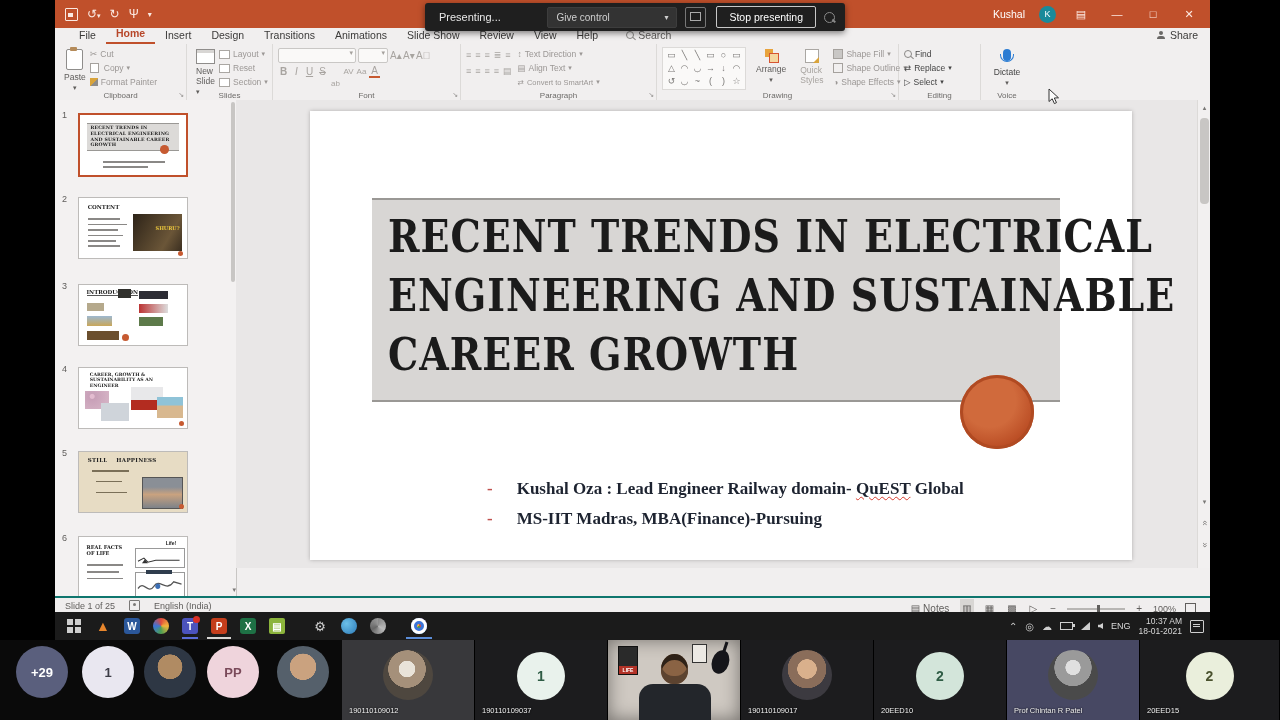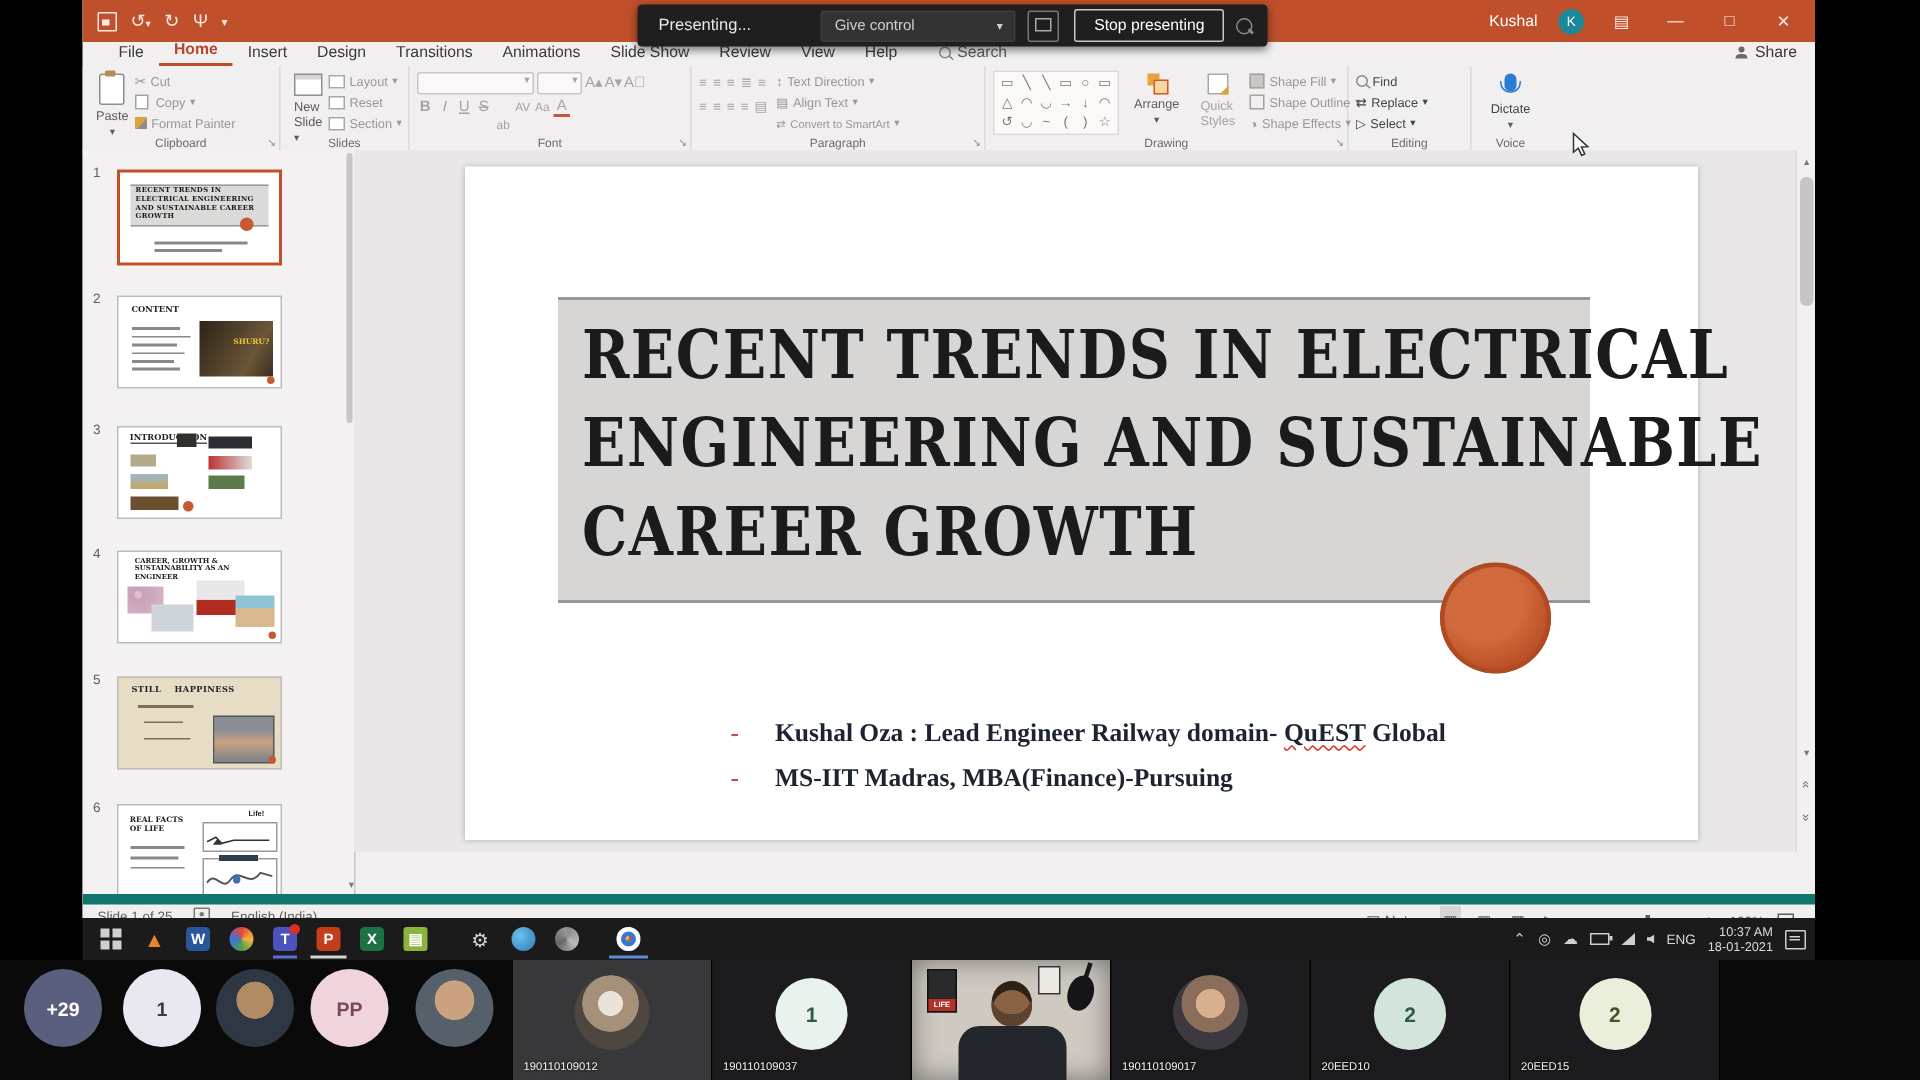"Slide 1 of 25" .status-bar { border-top: 7px solid #0f766e -> 2px solid #0f766e }
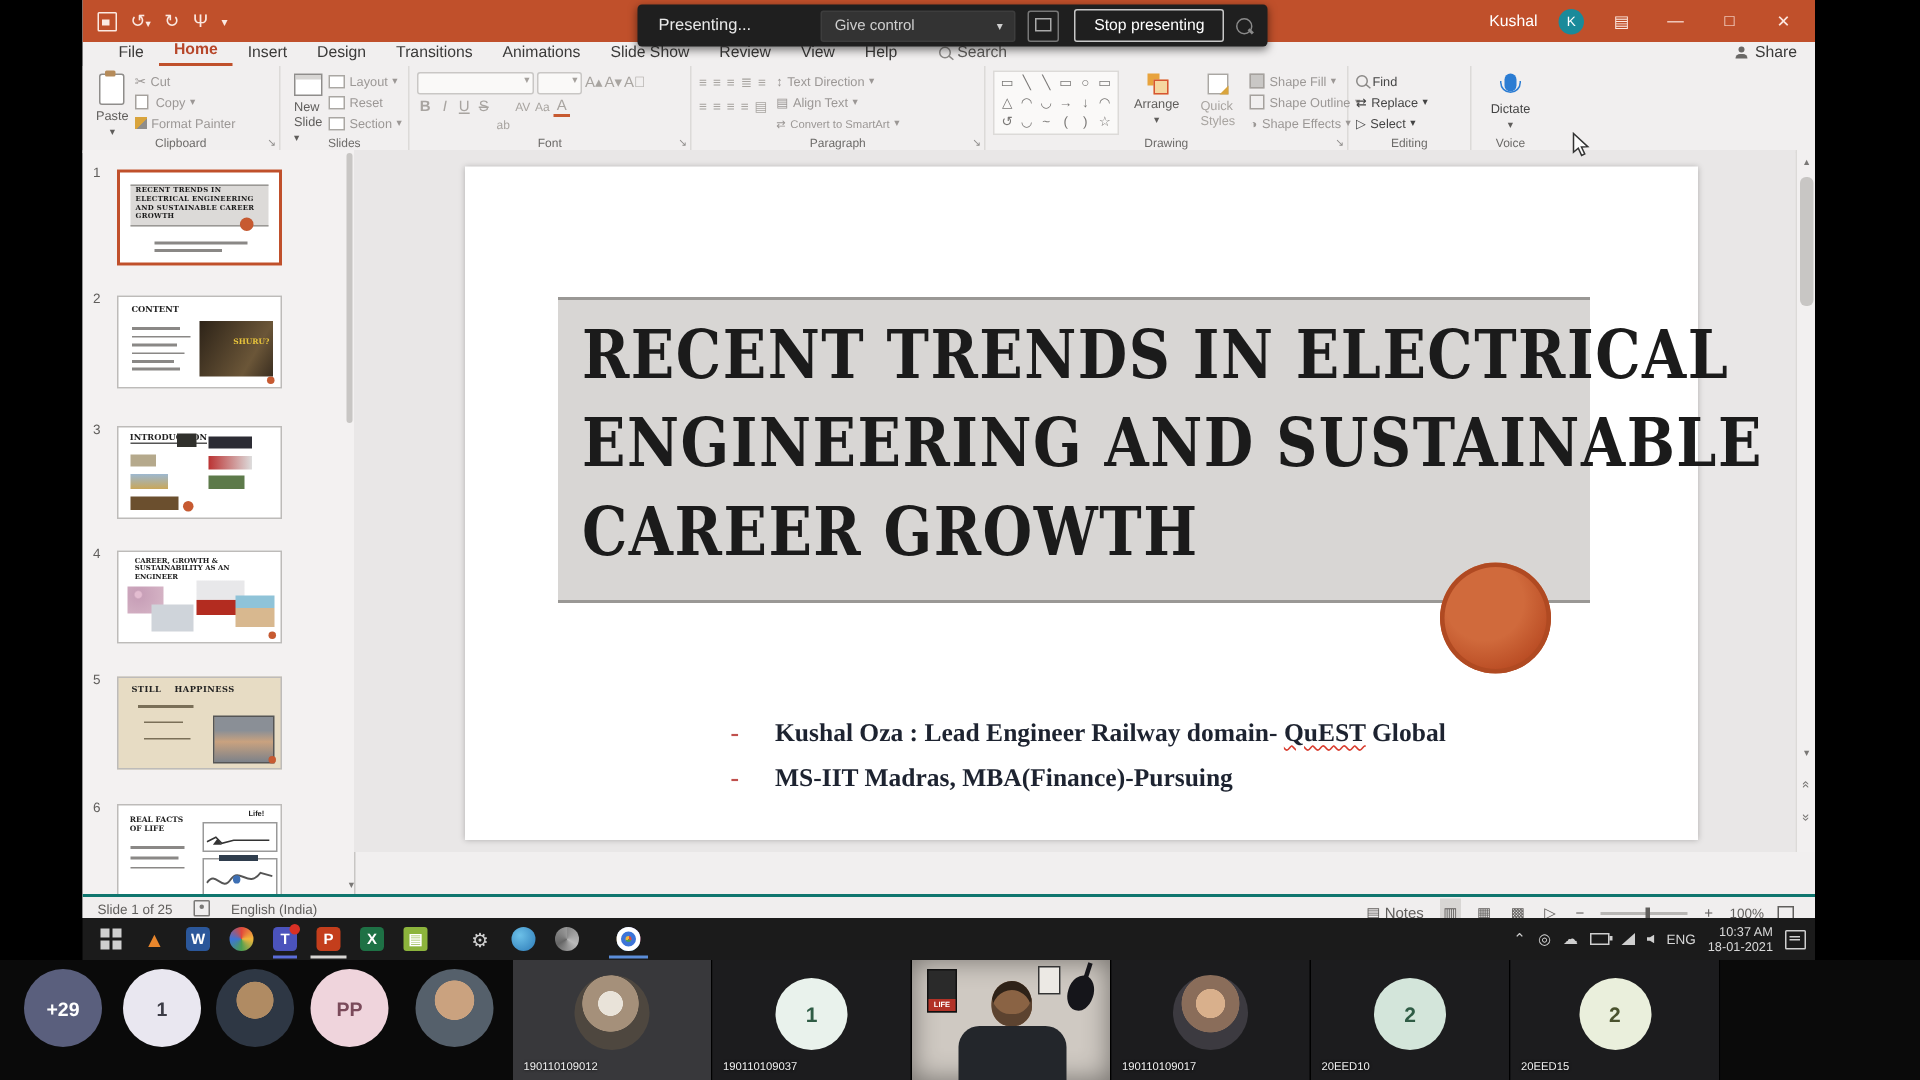"Prof Chintan R Patel" div.tile { html: none -> <div> <span></span> <span>Prof Chintan R Patel</span> </div> }
